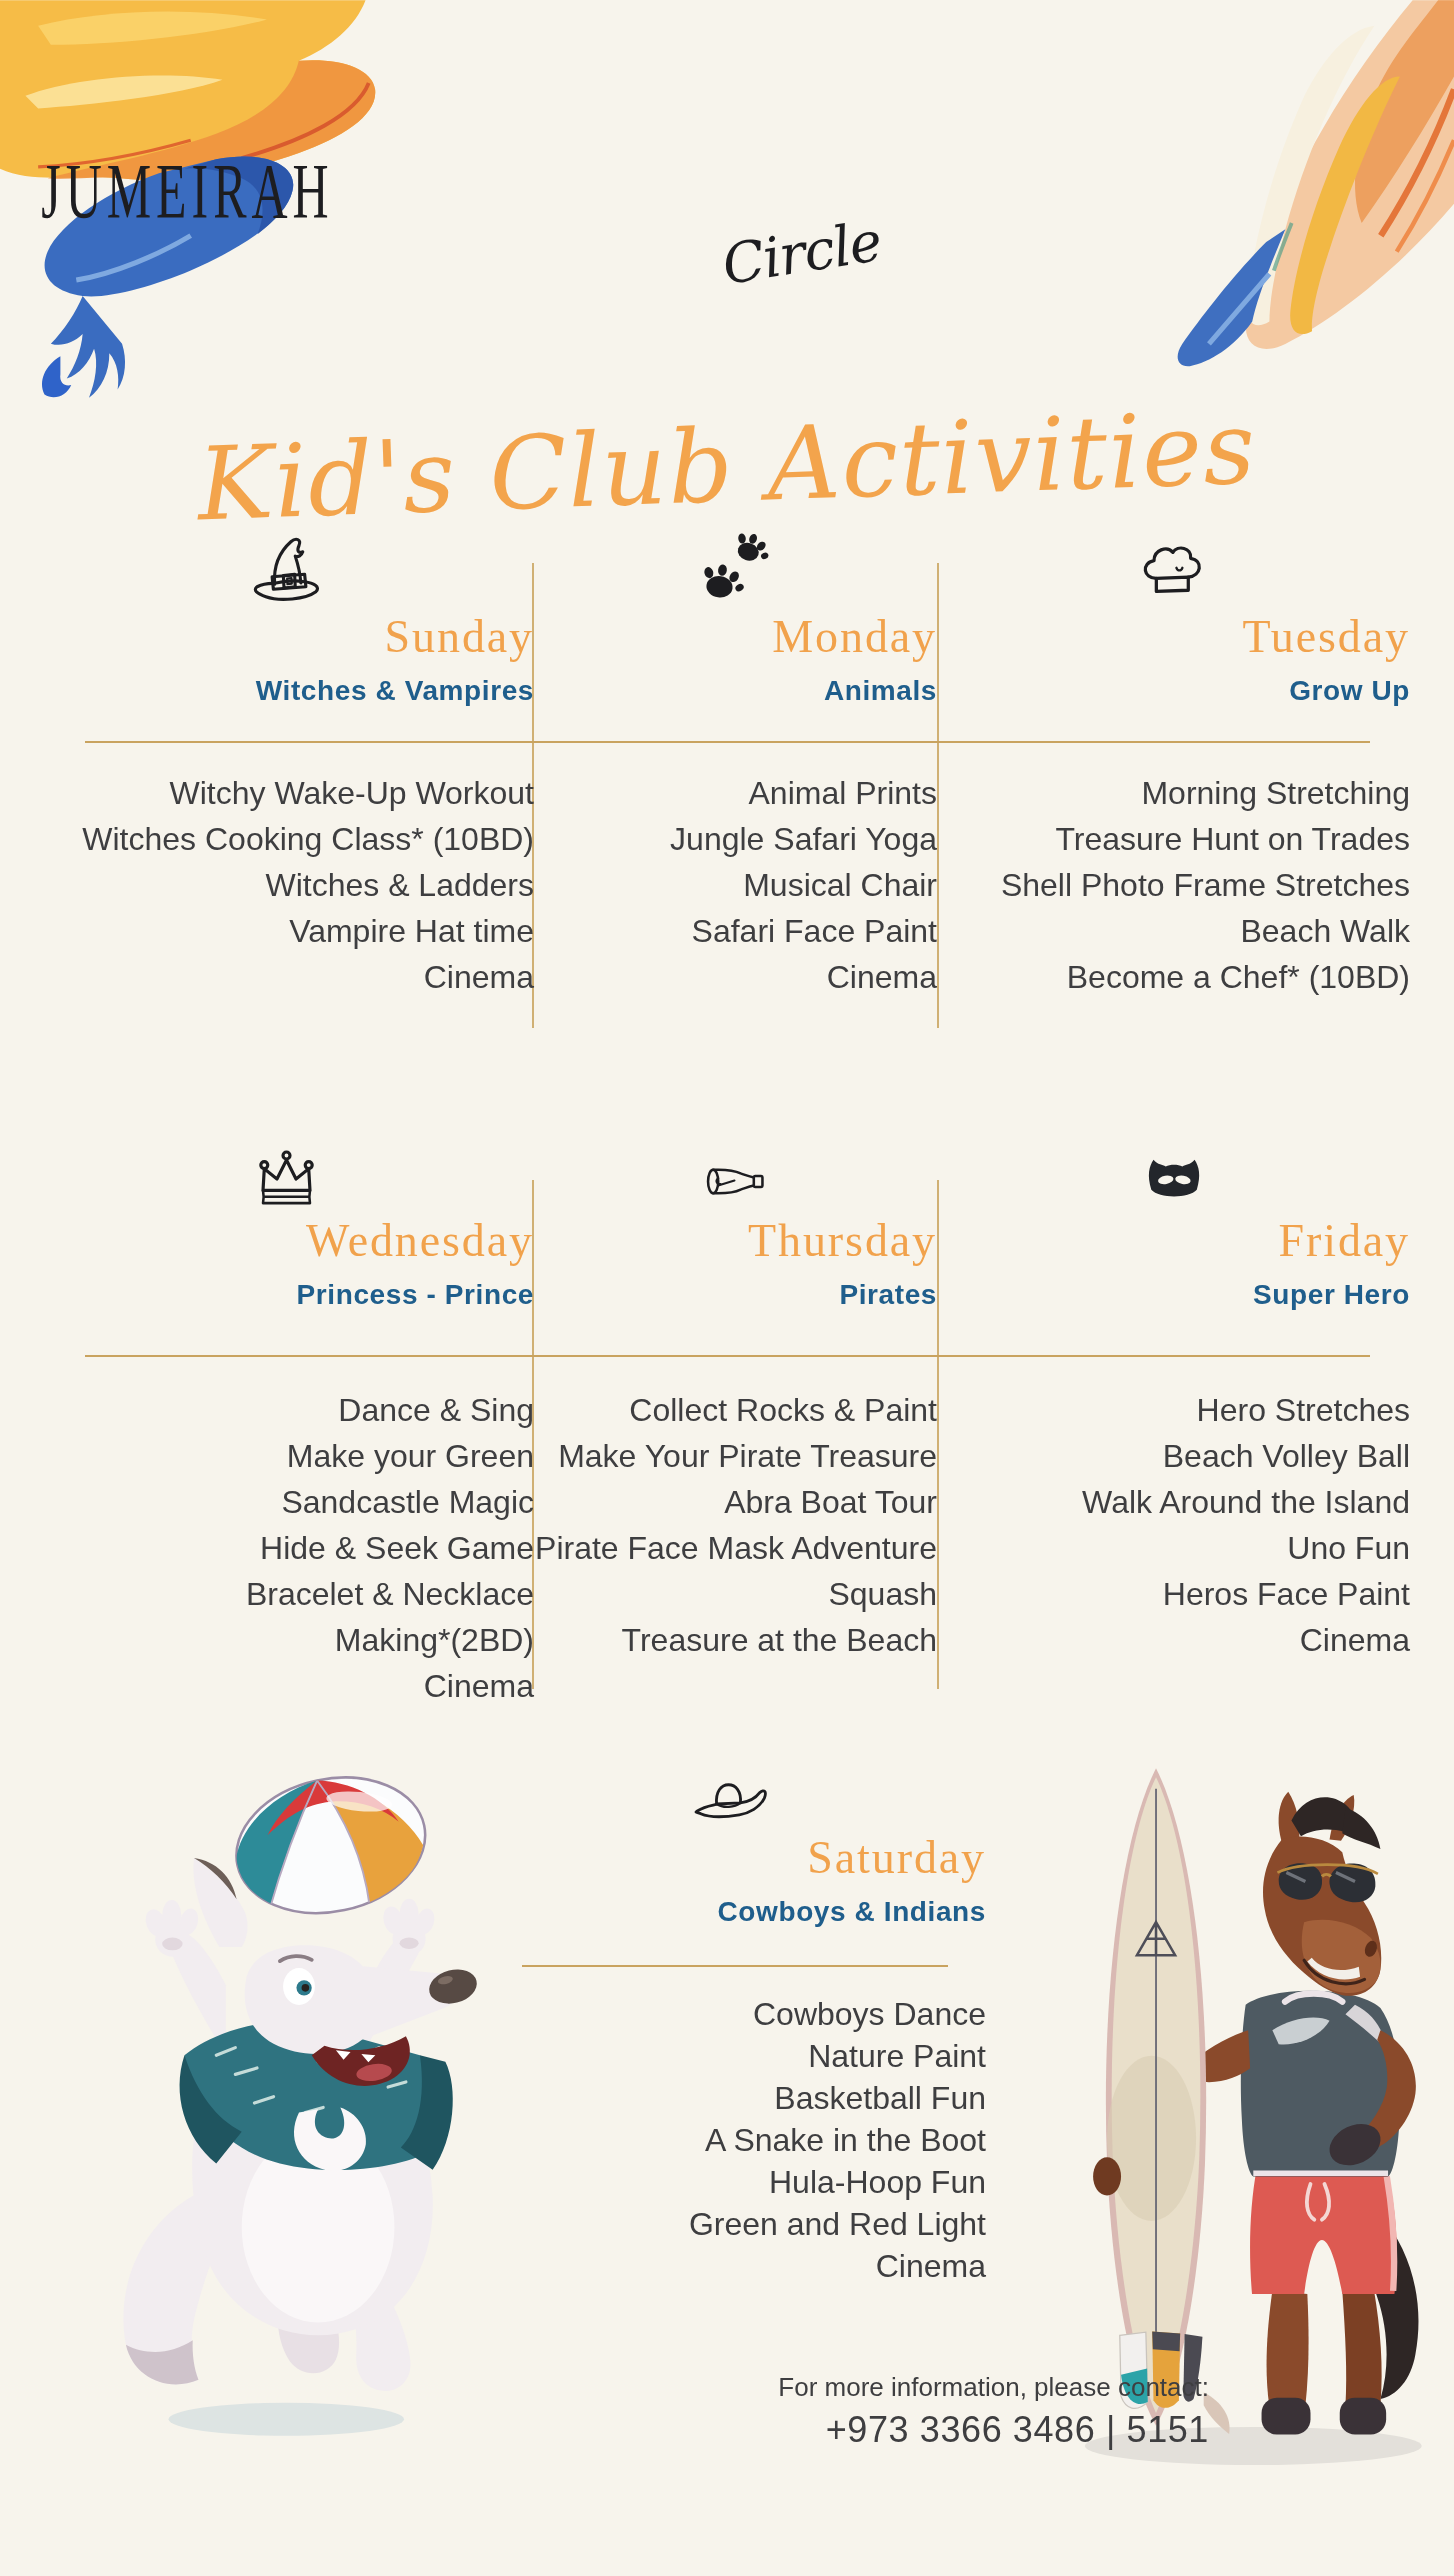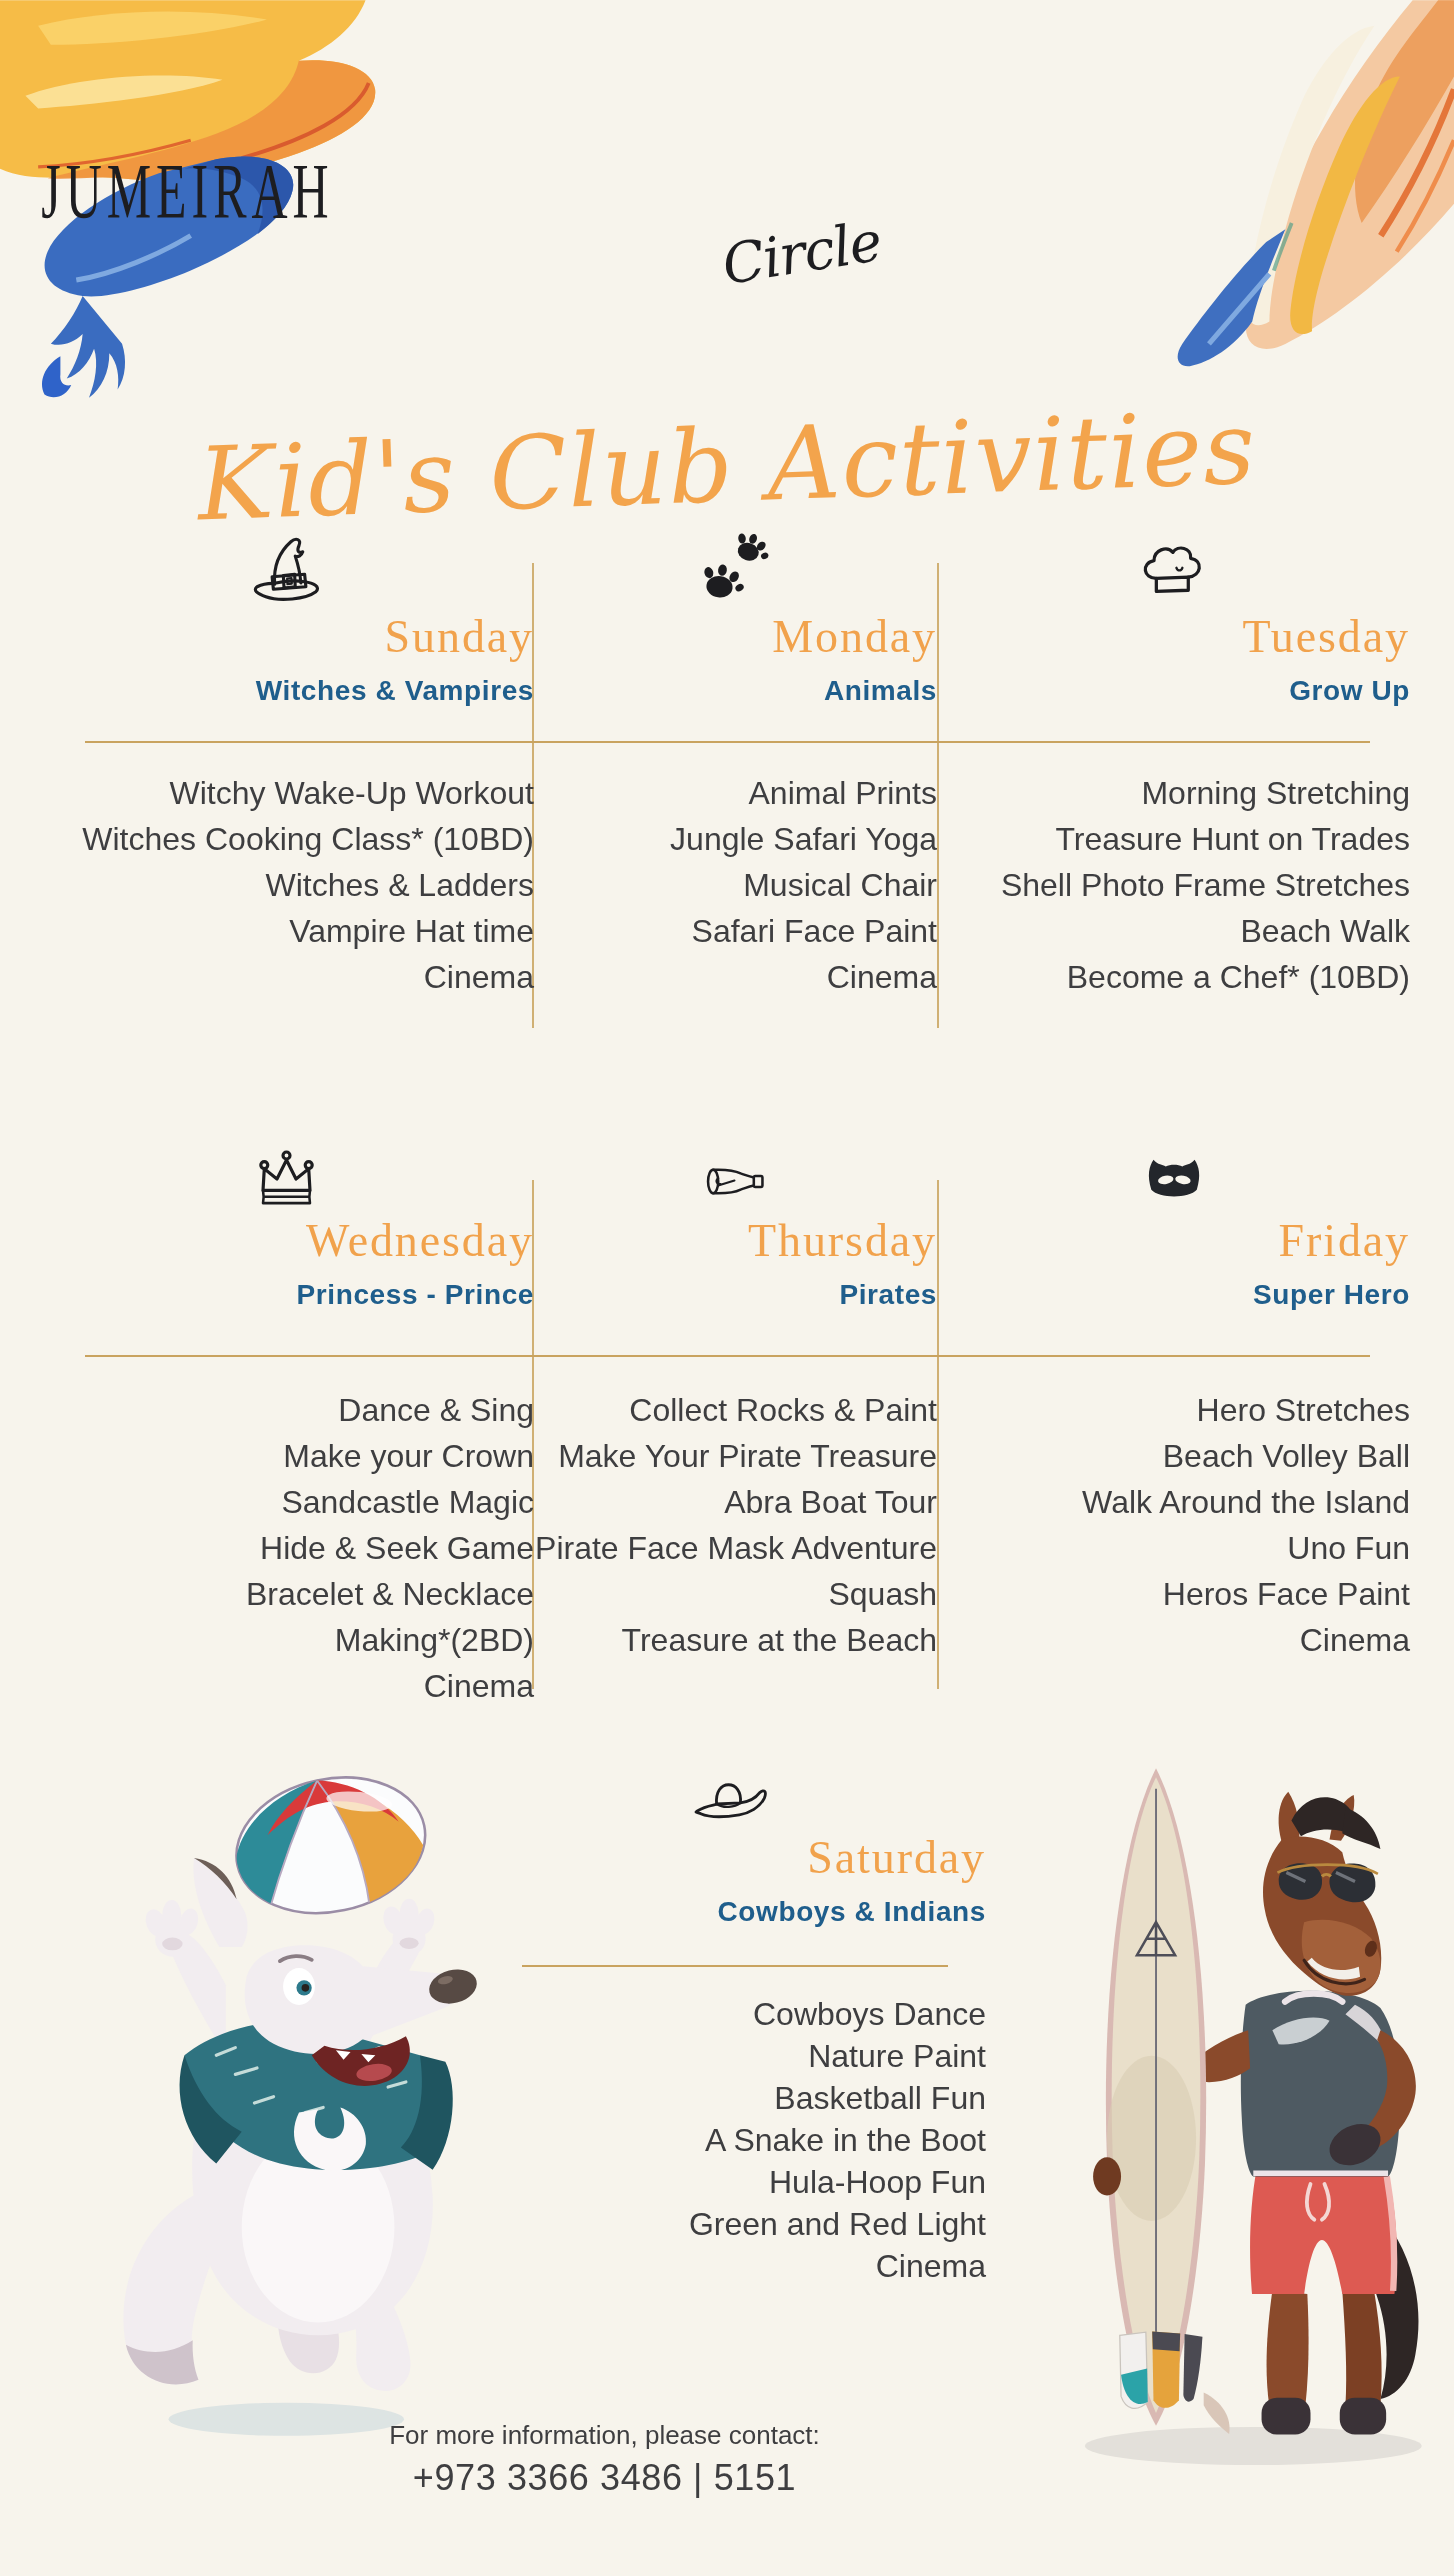"Make your Crown" div.act { text: Crown -> Green }
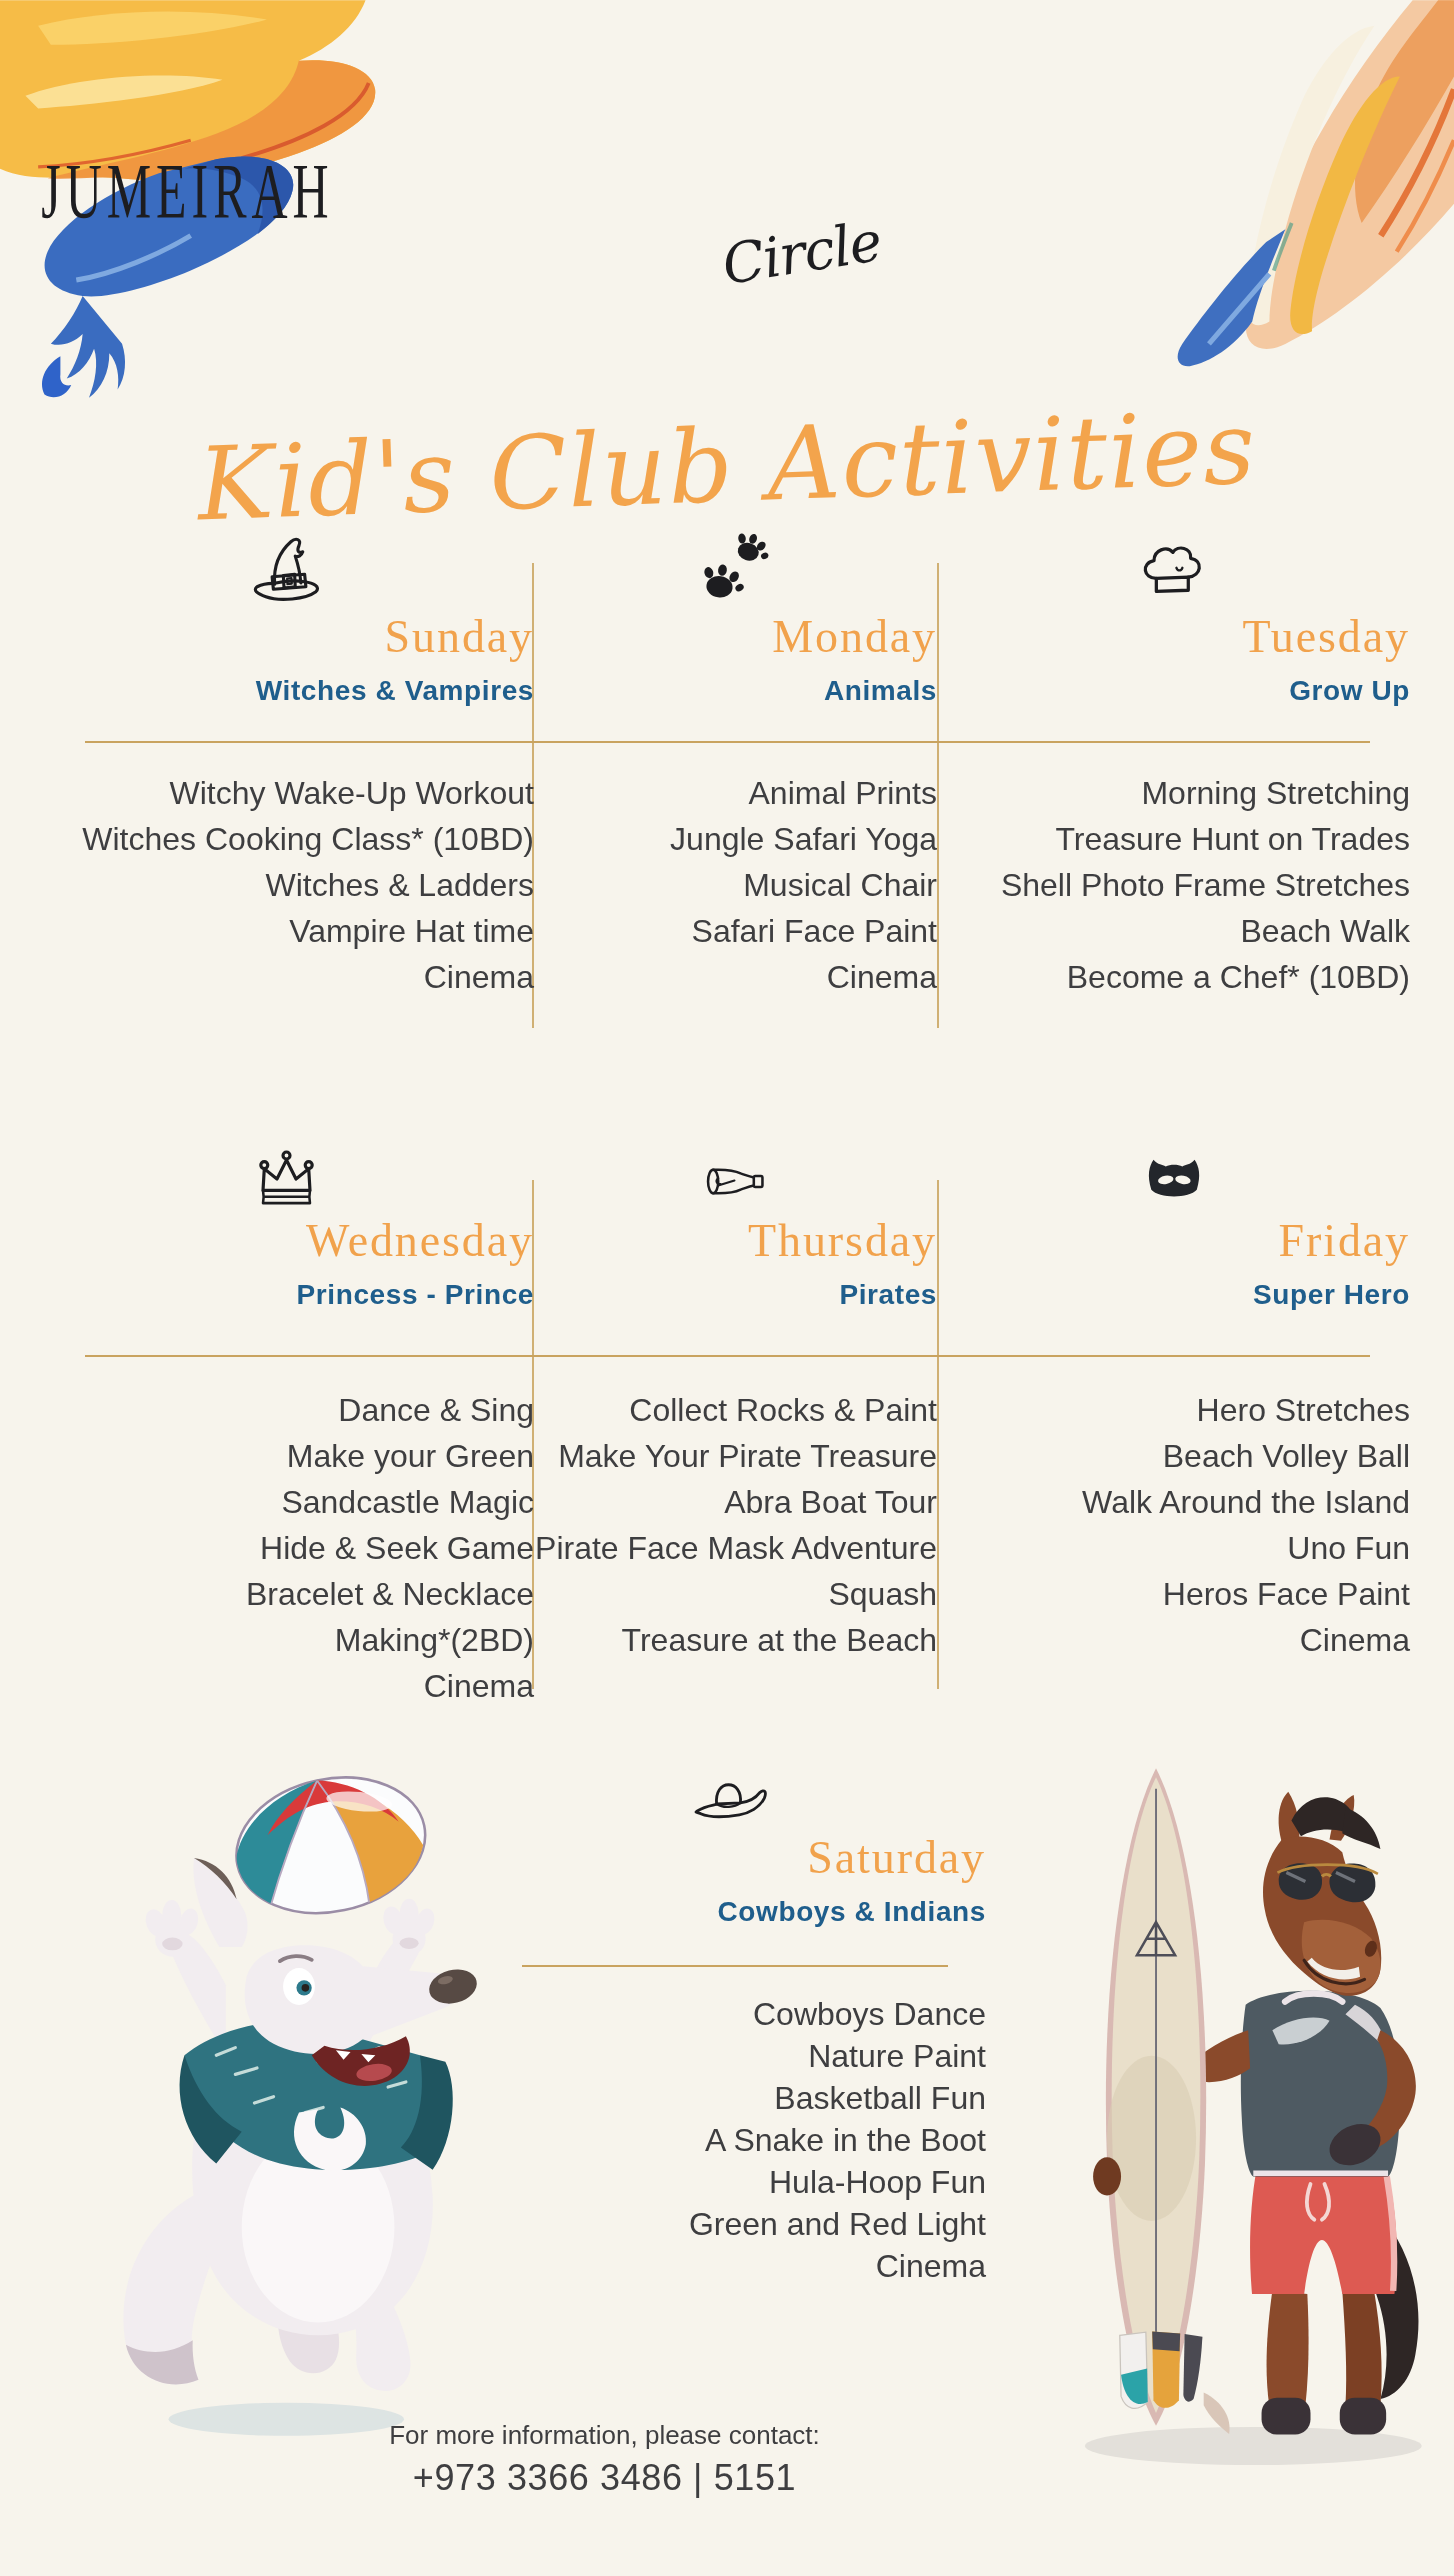"For more information, please contact:" .footer { margin-top: 48px -> none; text-align: center -> right }
